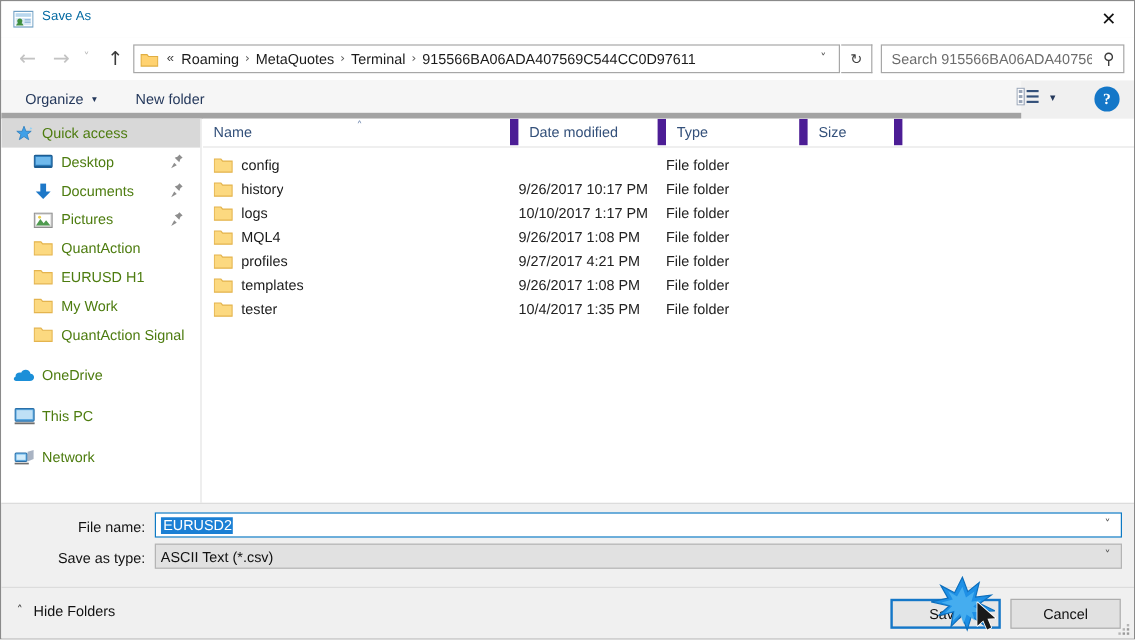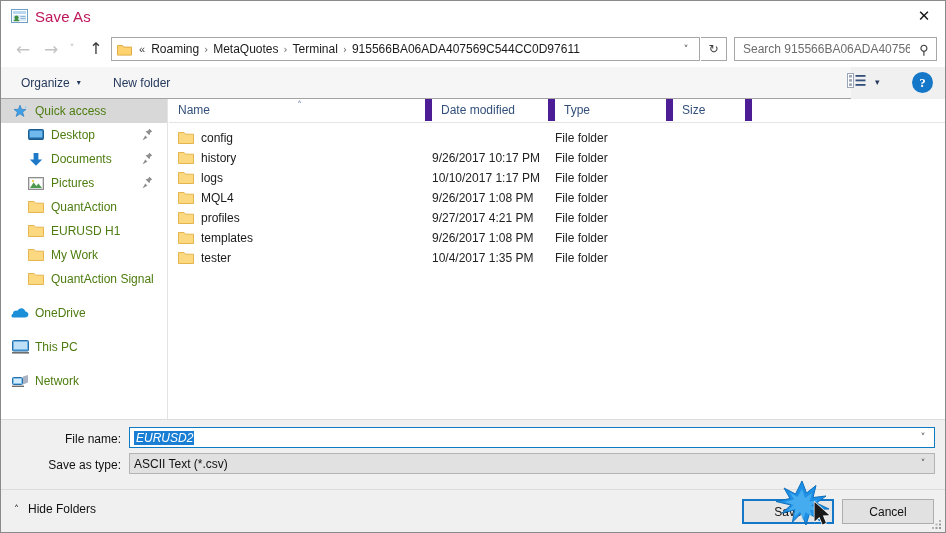"Save As" .titlebar-text { color: #be185d -> #0369a1; font-size: 15px -> 11px }
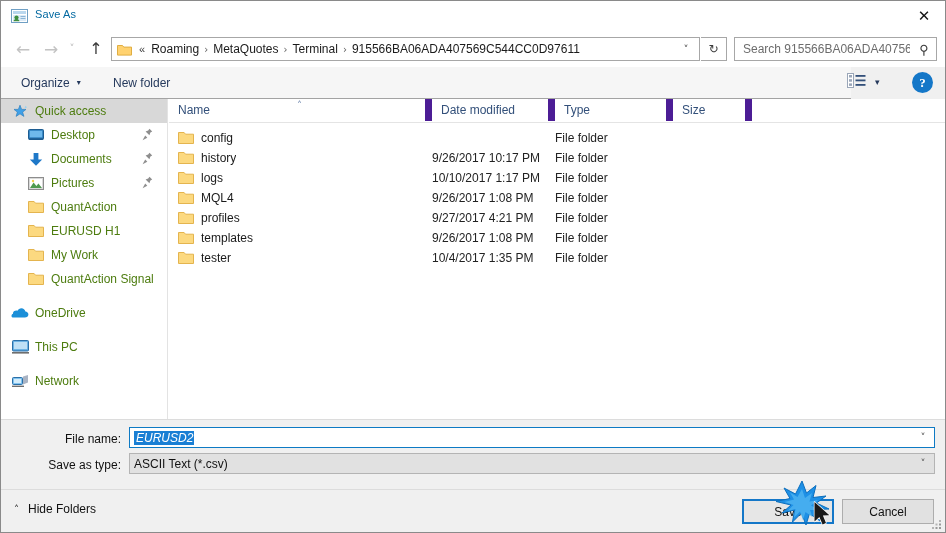"Organize" .cmdbar { border-bottom: 1px solid #a3a3a3 -> 5px solid #a3a3a3 }
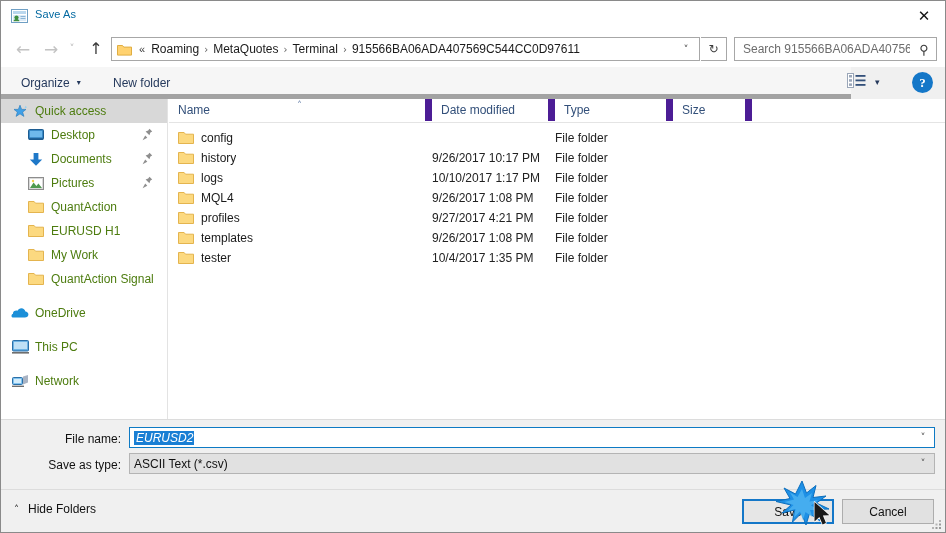"EURUSD2" .combo-value .sel { font-style: italic -> none }
